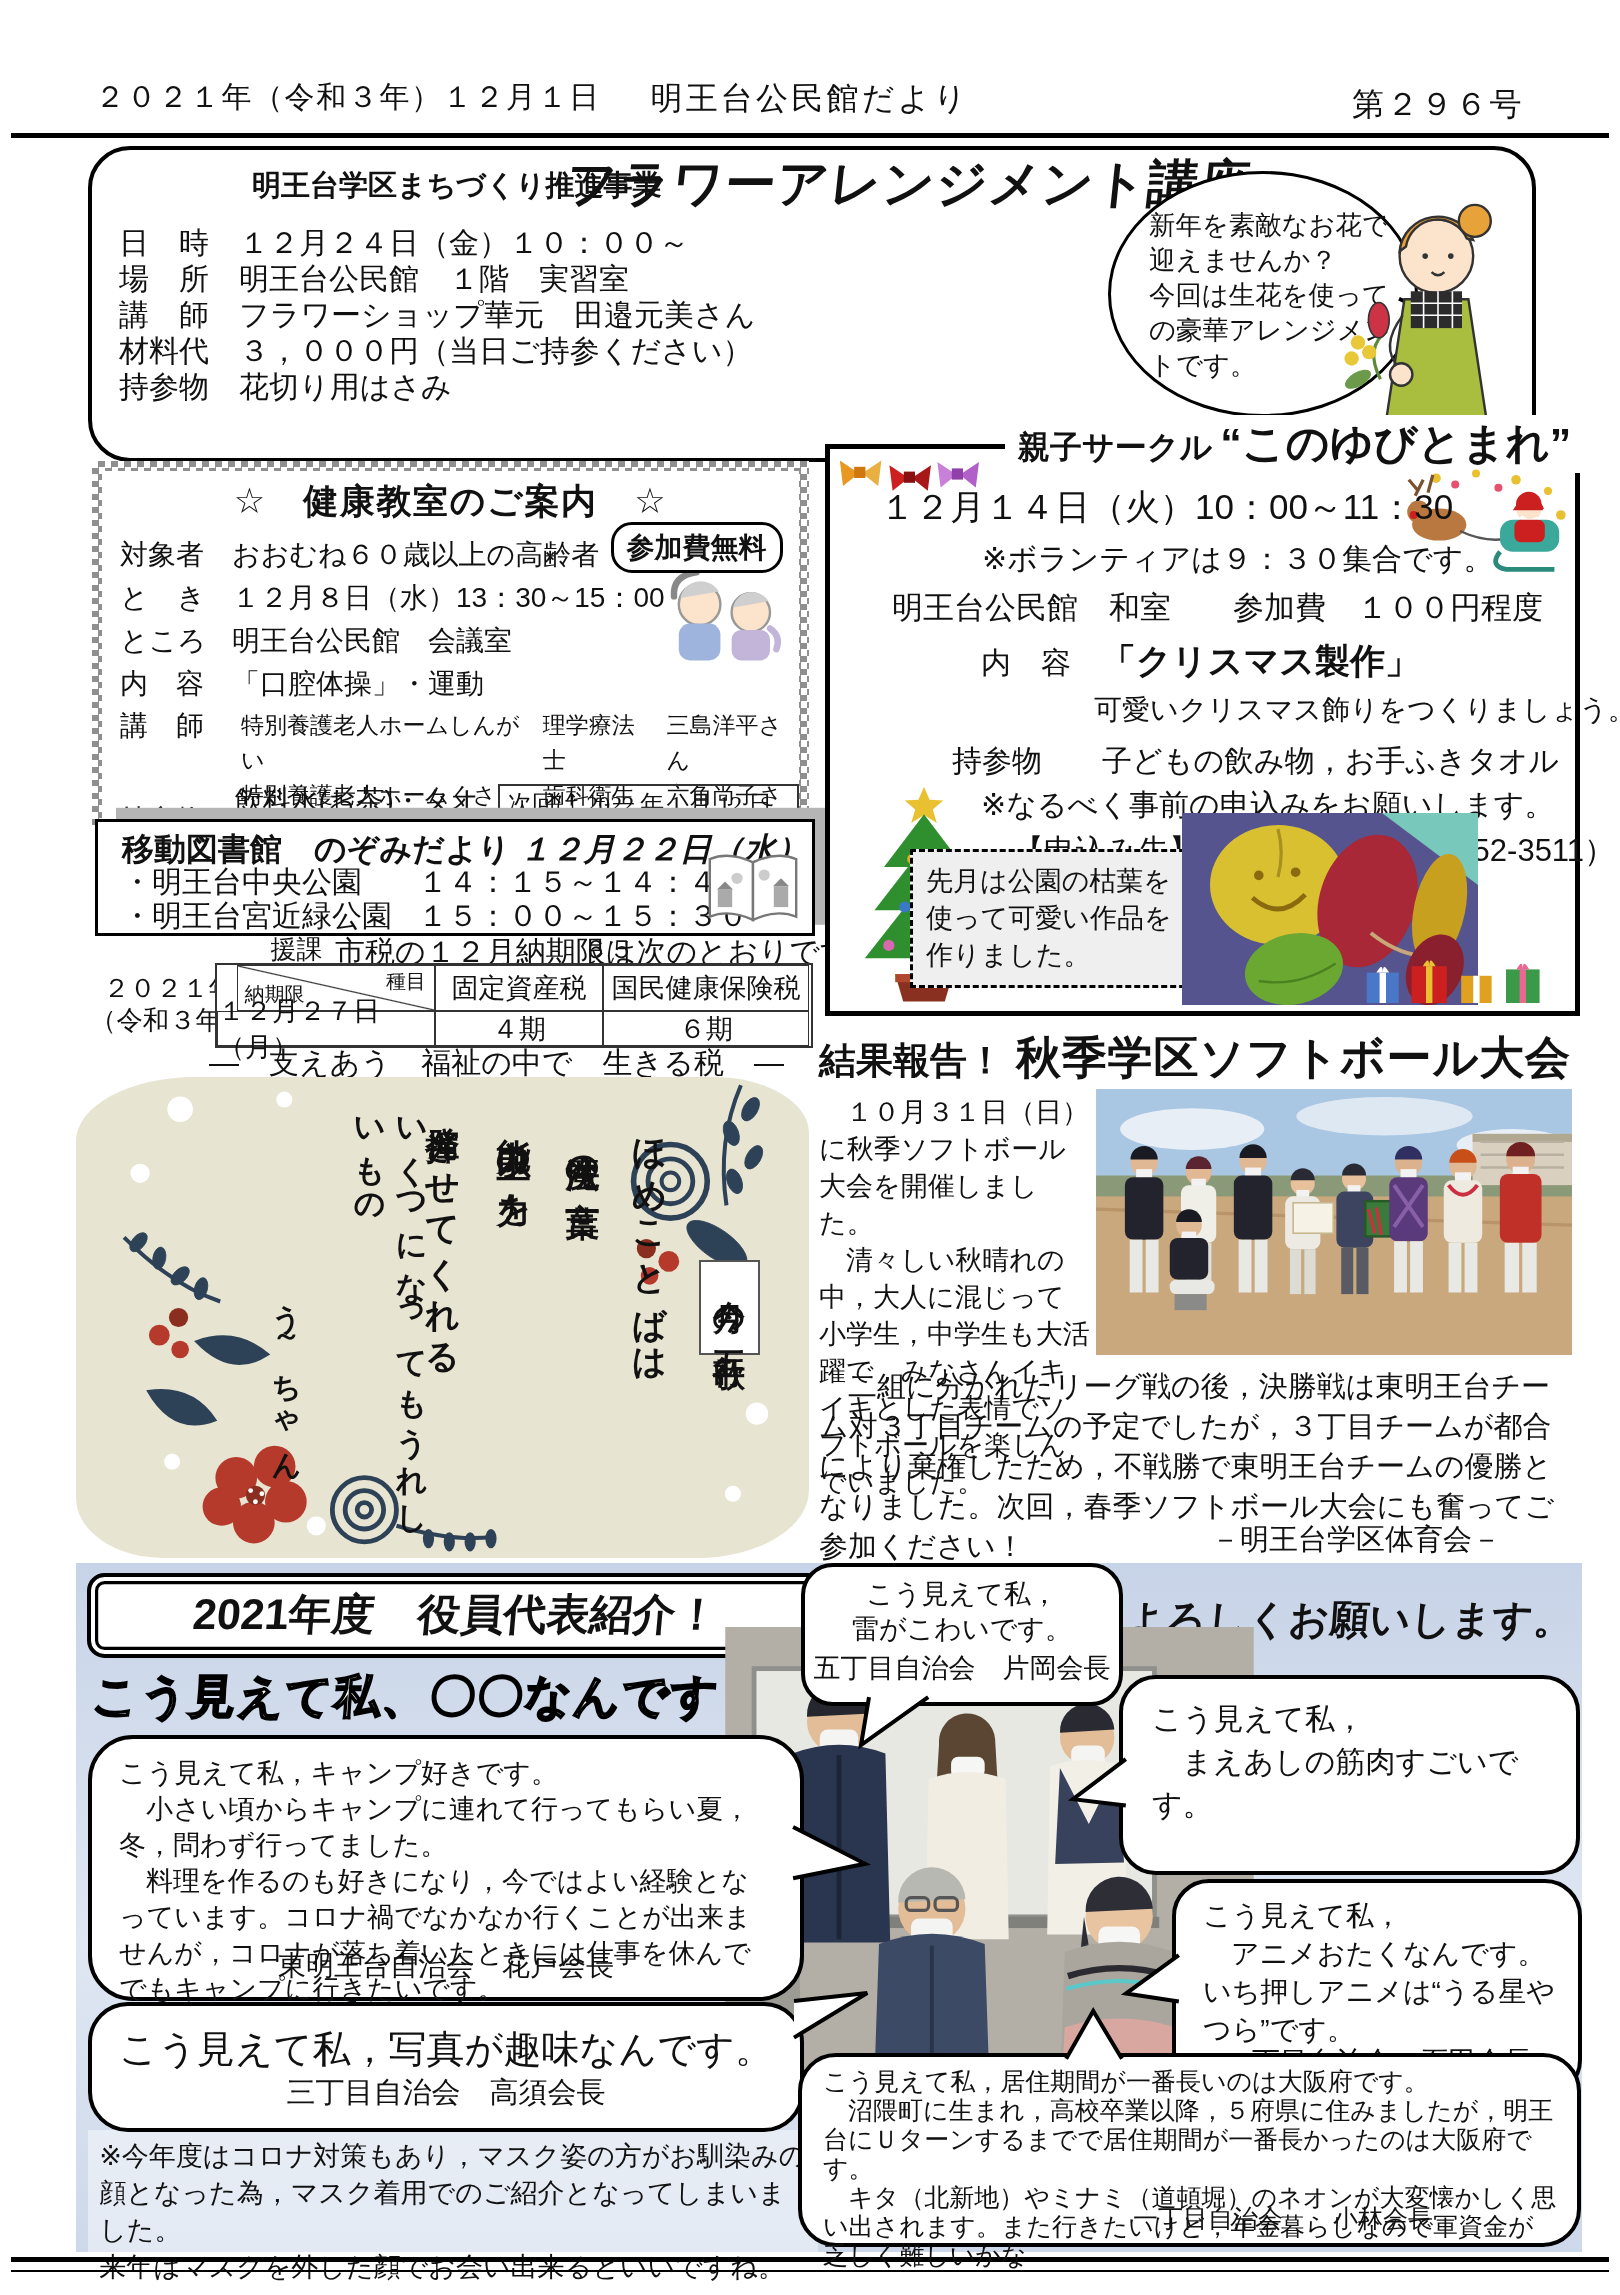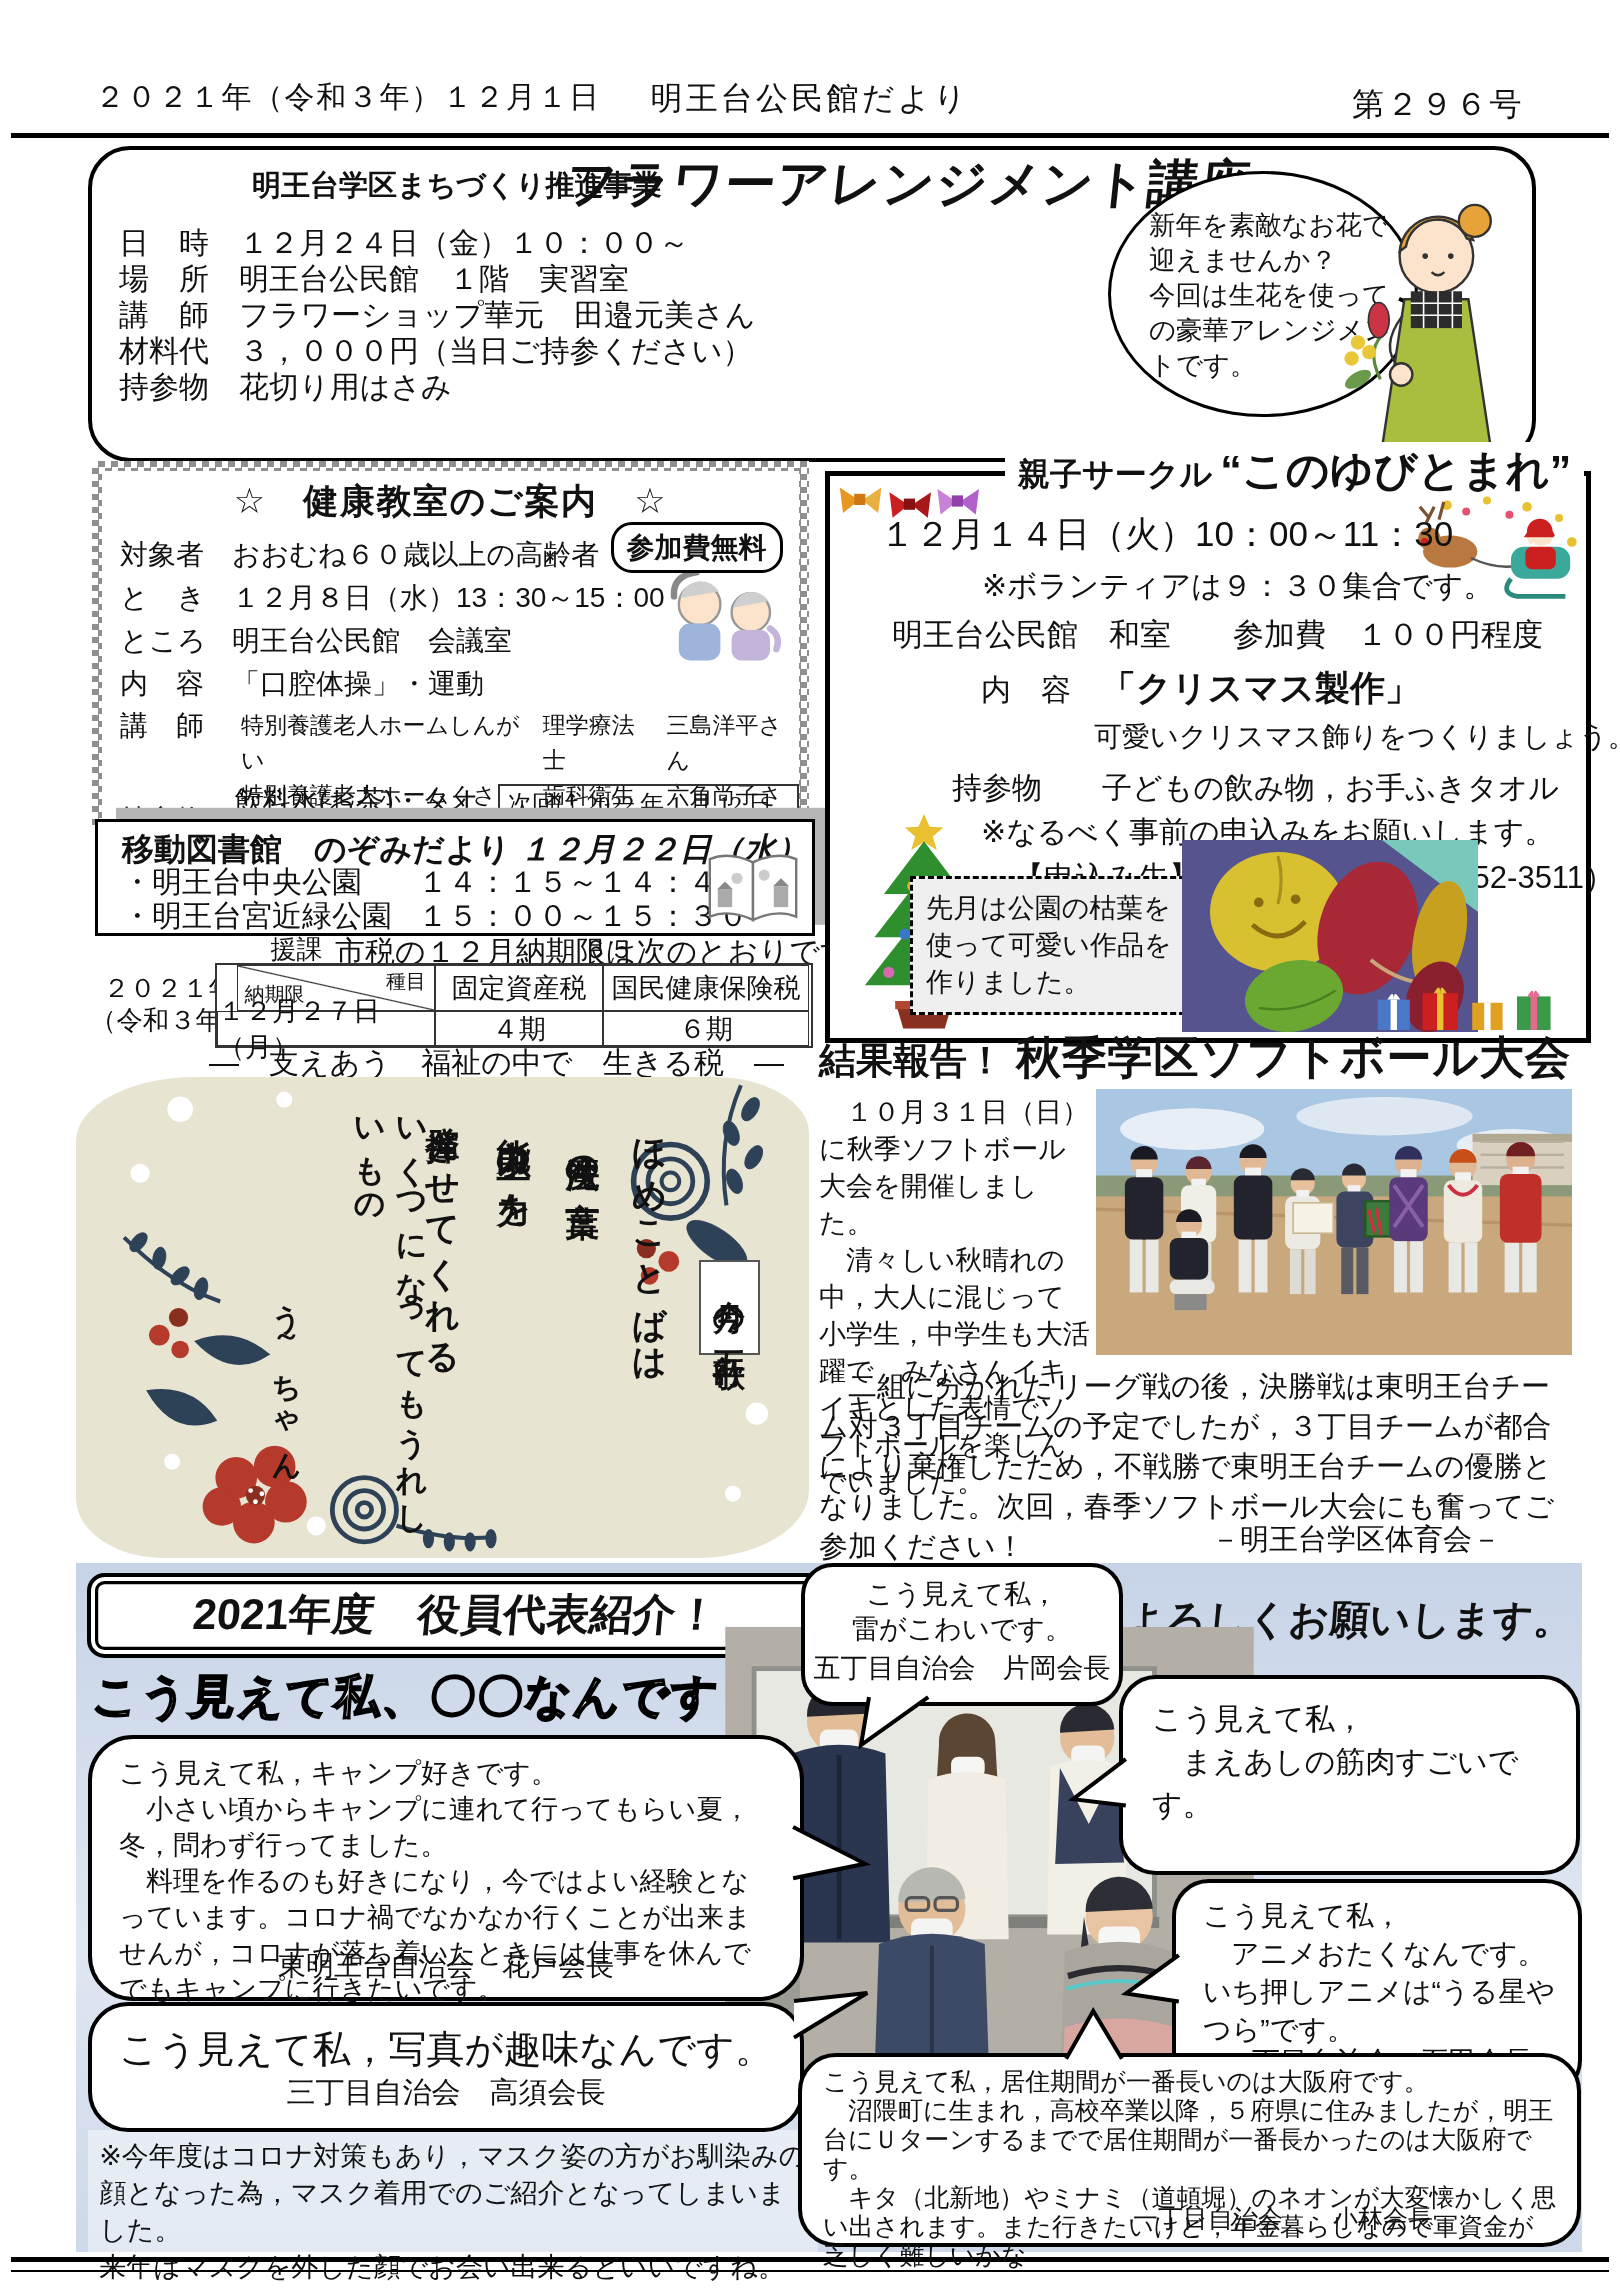"親子サークル" .kids-box { padding-left: 11px -> none; top: 471px -> 444px }
